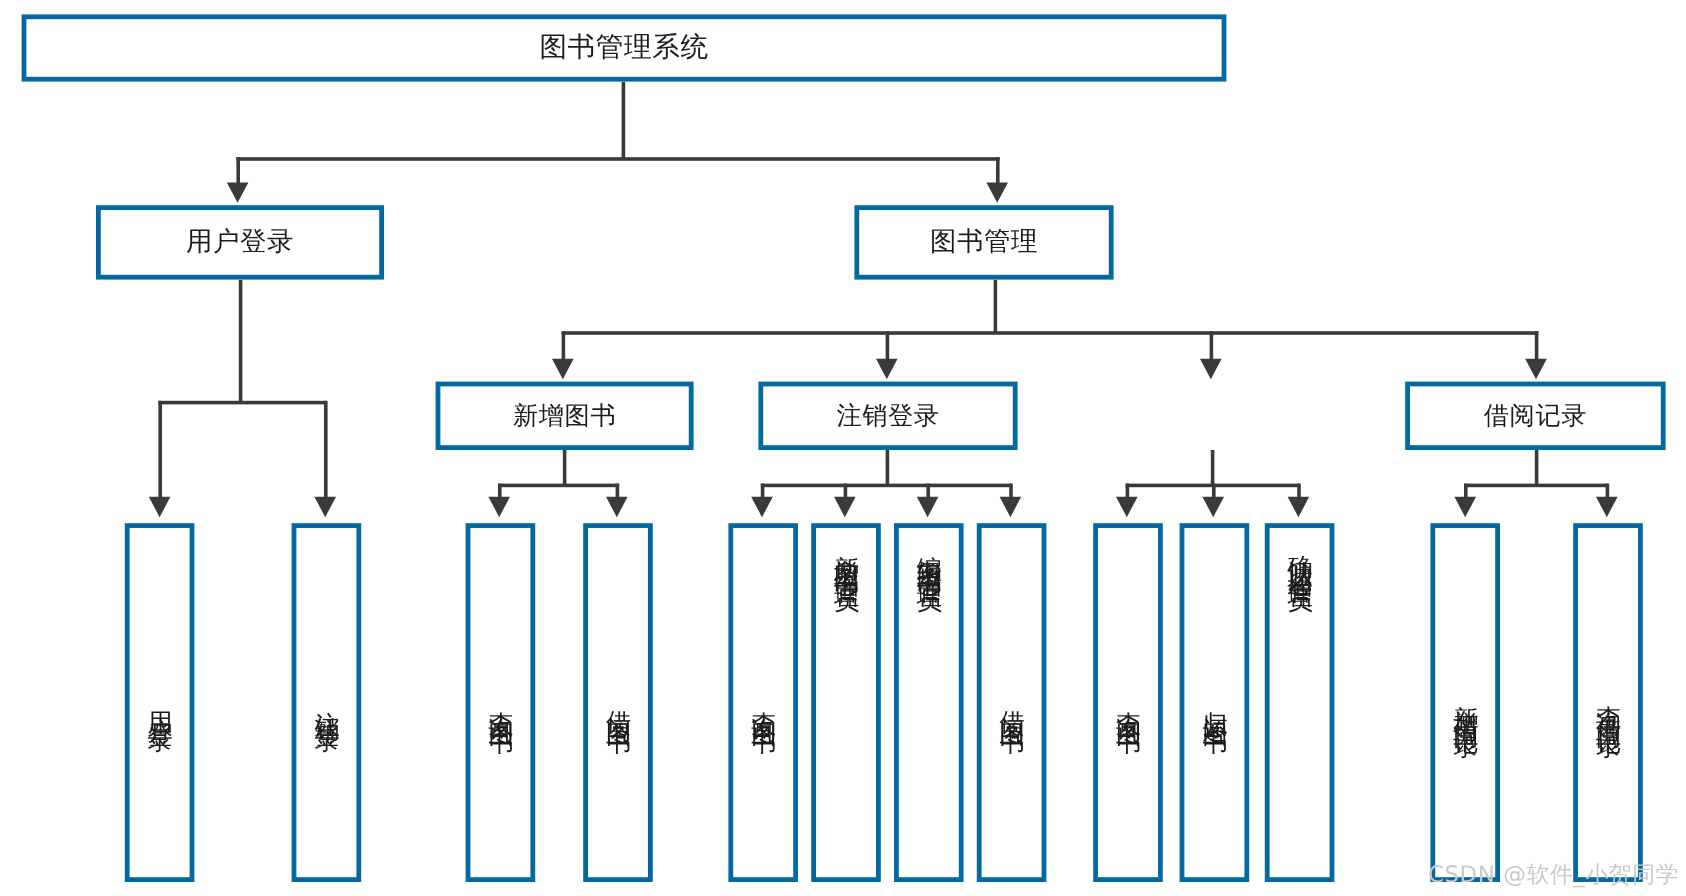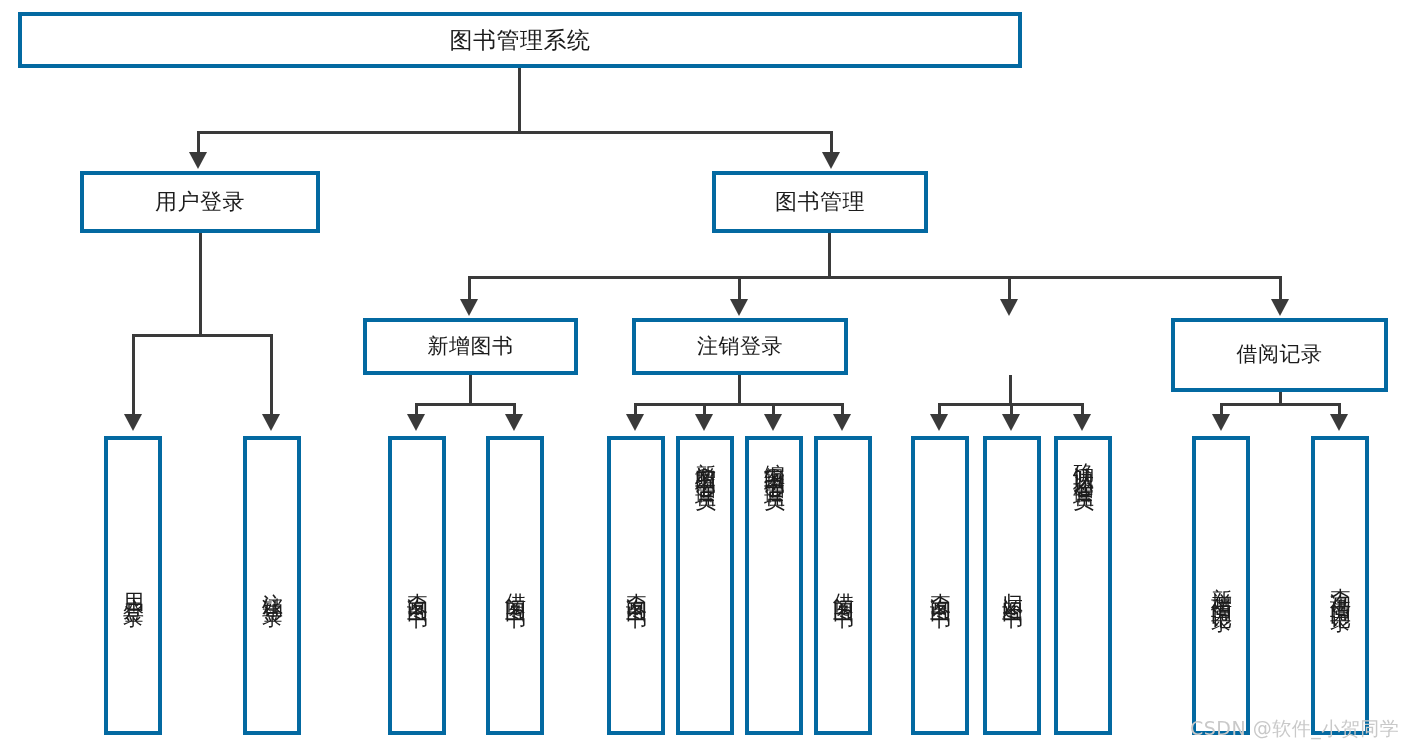"借阅记录" div.node { height: 74px -> 57px }
